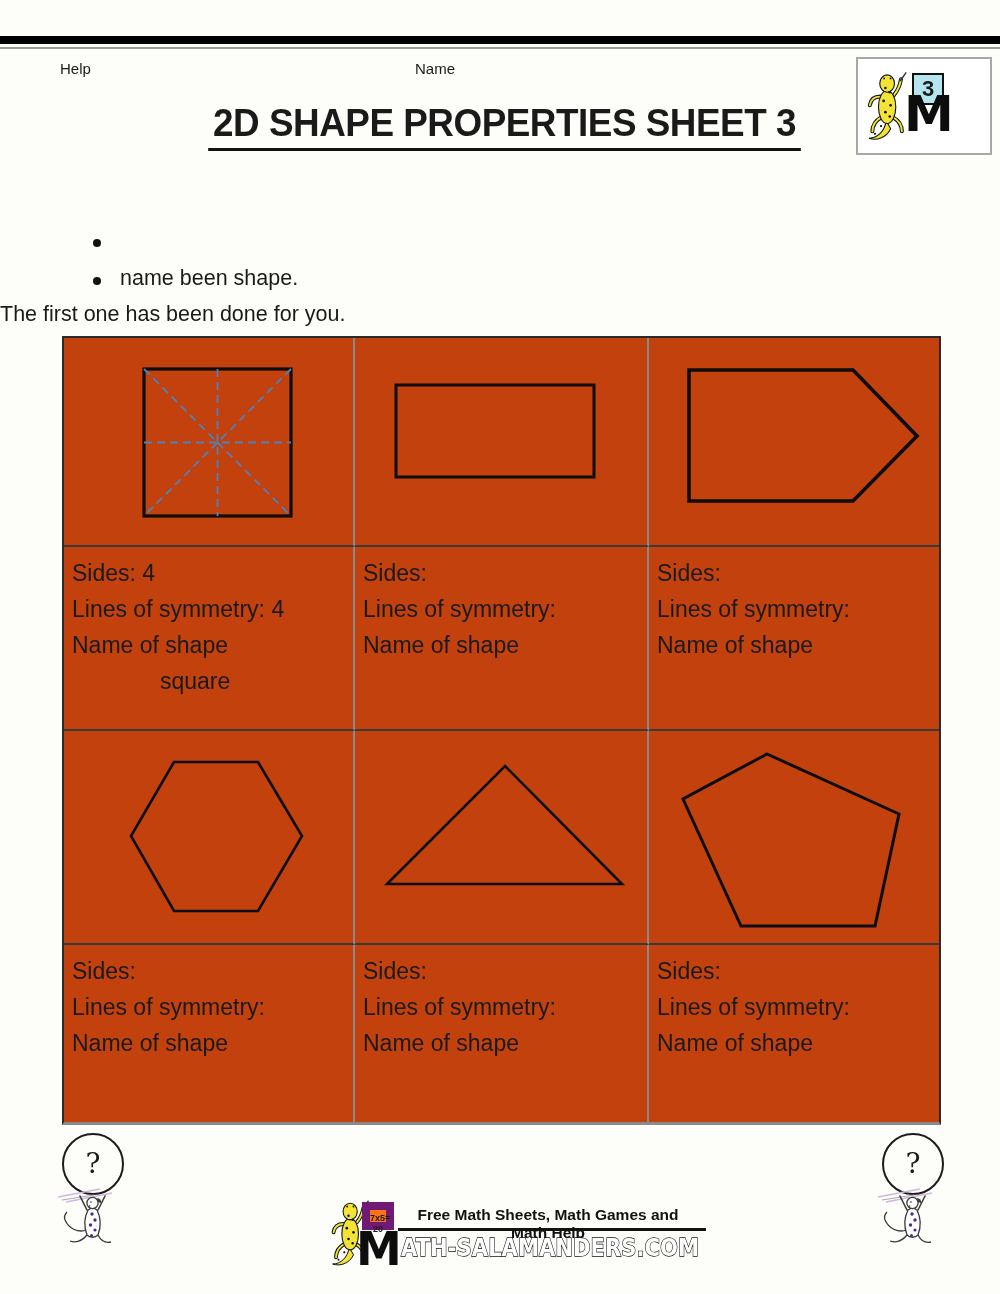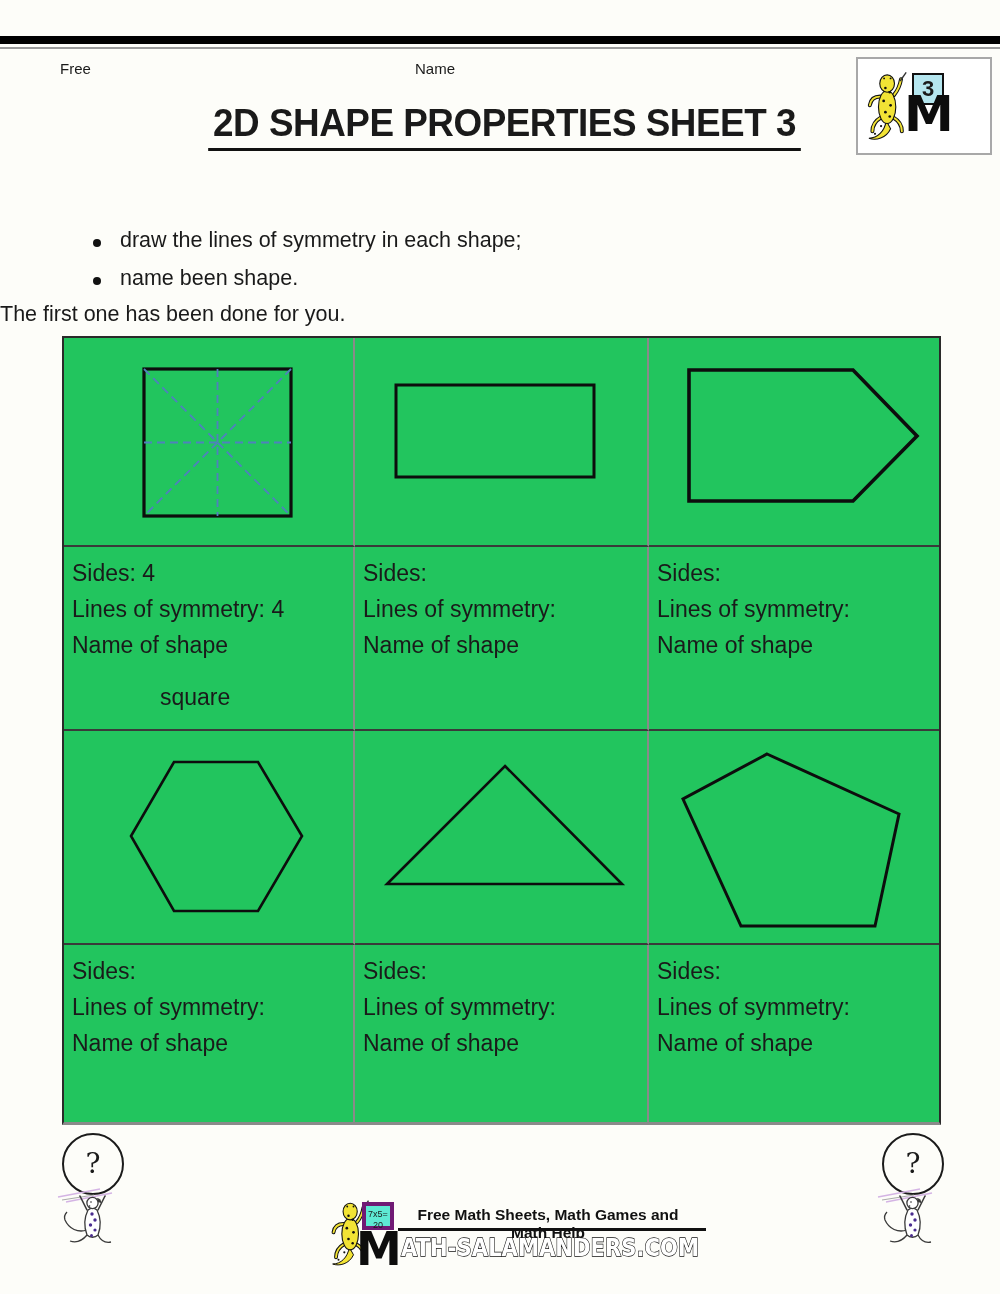"Free" div.abs { text: Free -> Help }
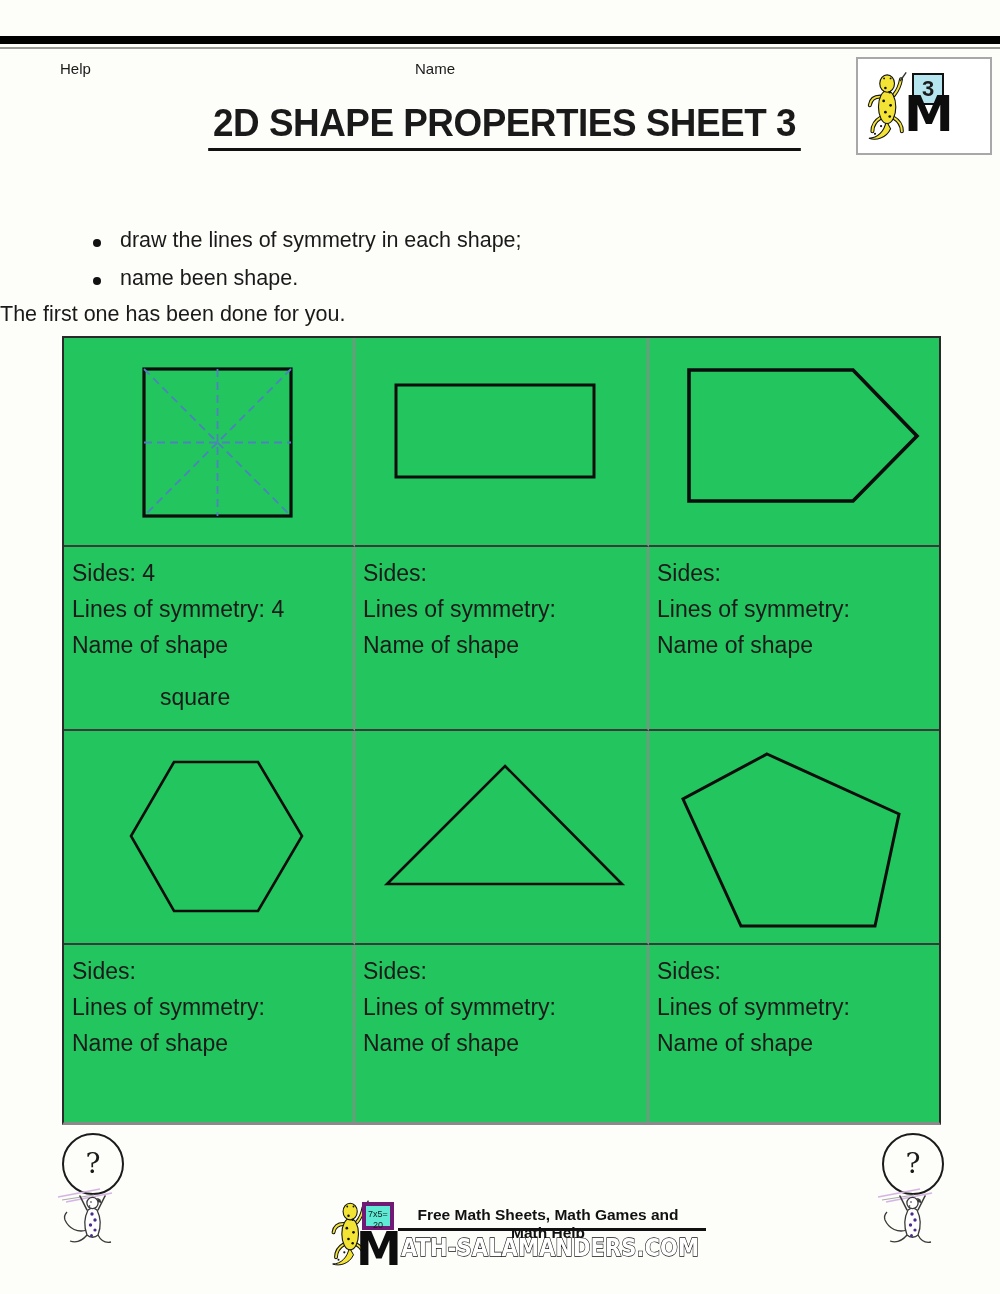"draw the lines of symmetry" div.abs { html: <div>draw the lines of symmetry in each shape;</div> -> none }
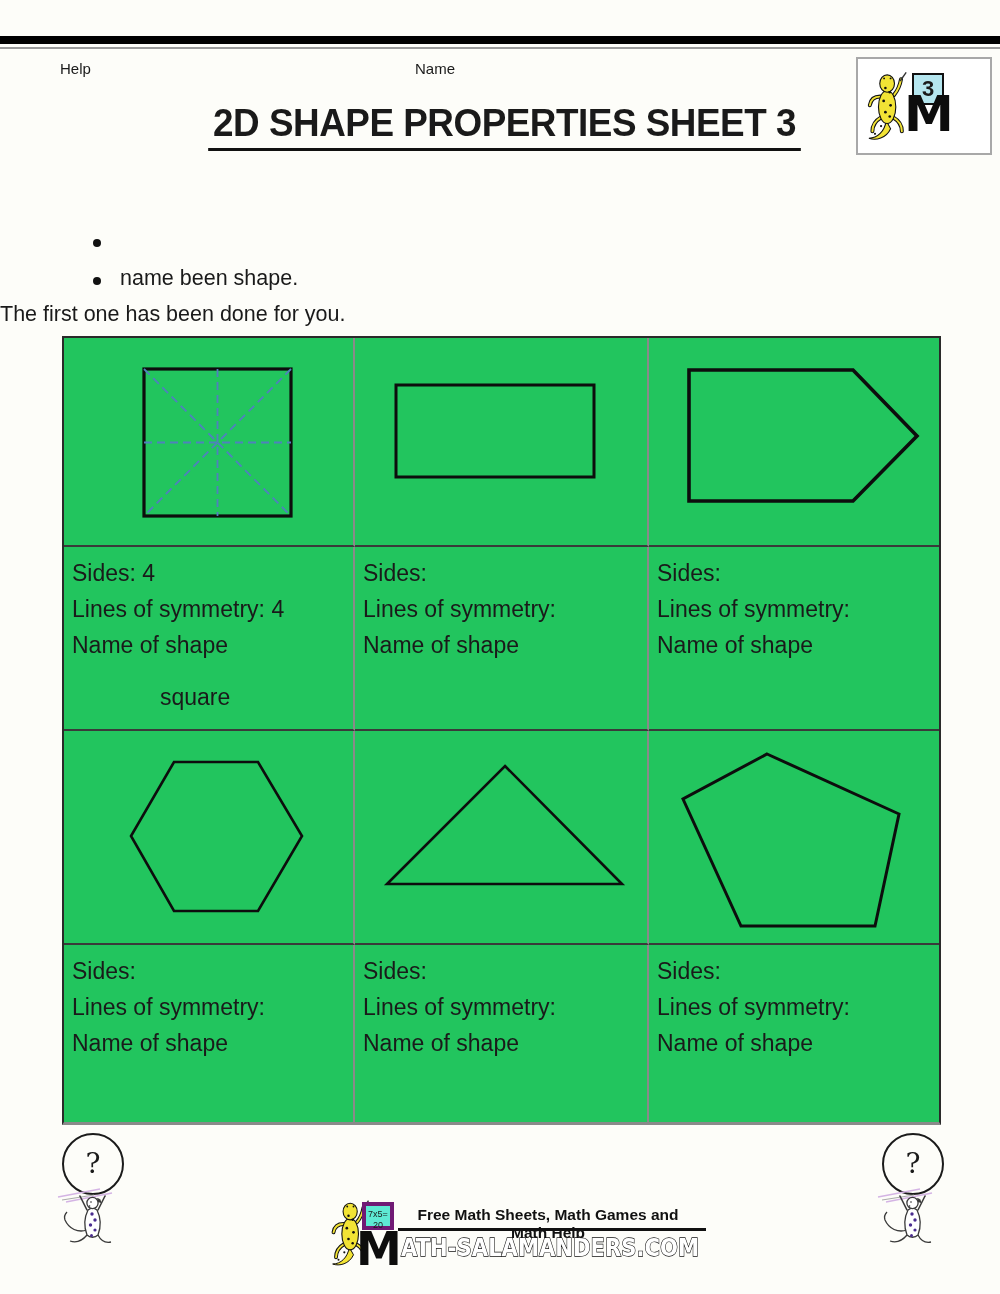"Sides: 4" #table { background: #22c55e -> #c2410c }
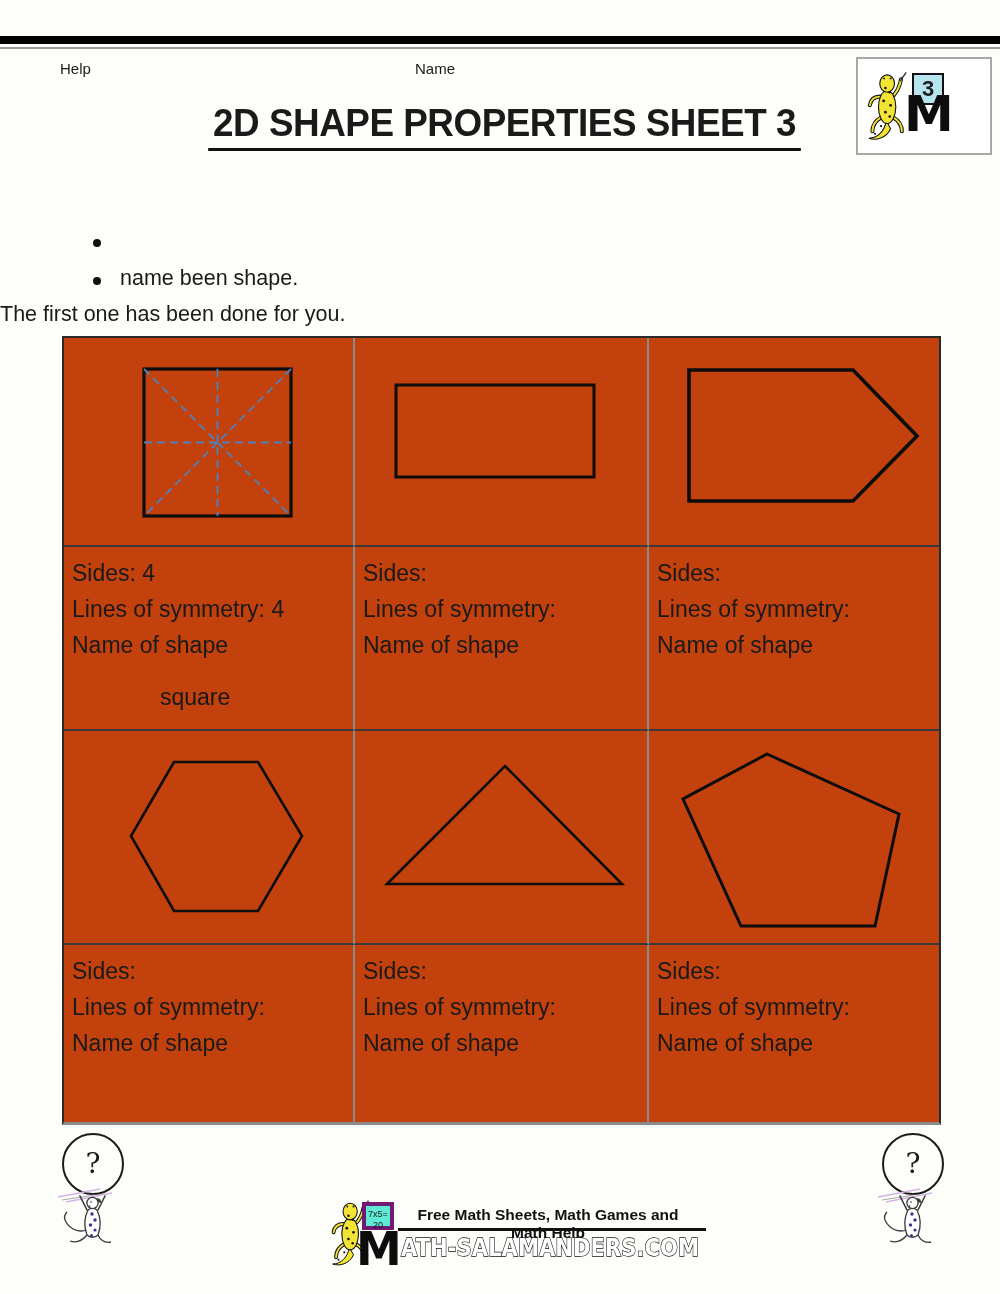"square" .answer-line { margin-top: 16px -> none }
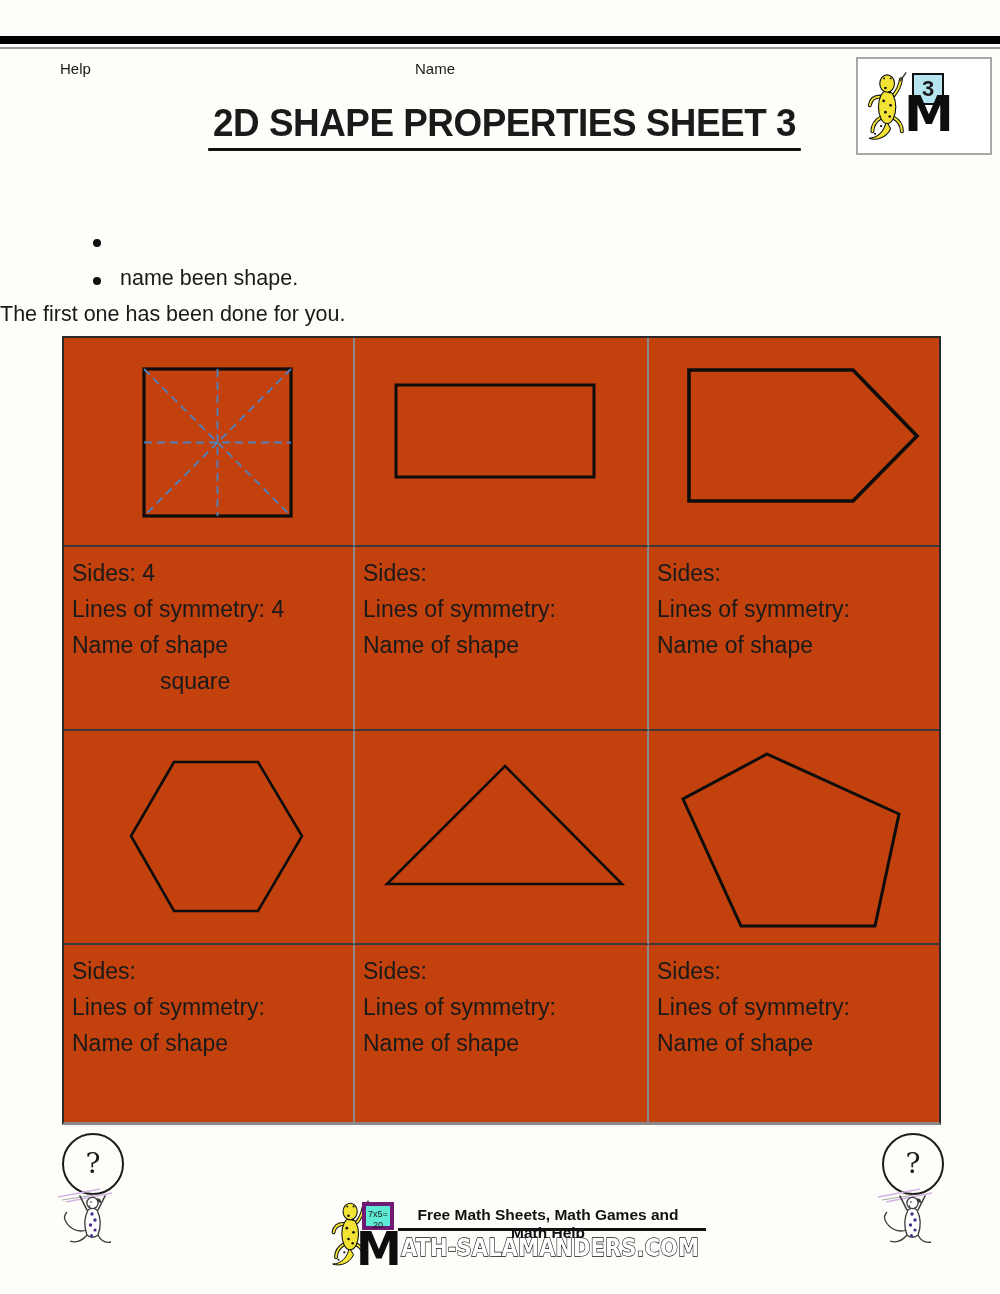"7x5=" #footer-sign { background: #5eead4 -> #f97316; border: 4px solid #701a75 -> 8px solid #701a75; font-weight: normal -> bold }
